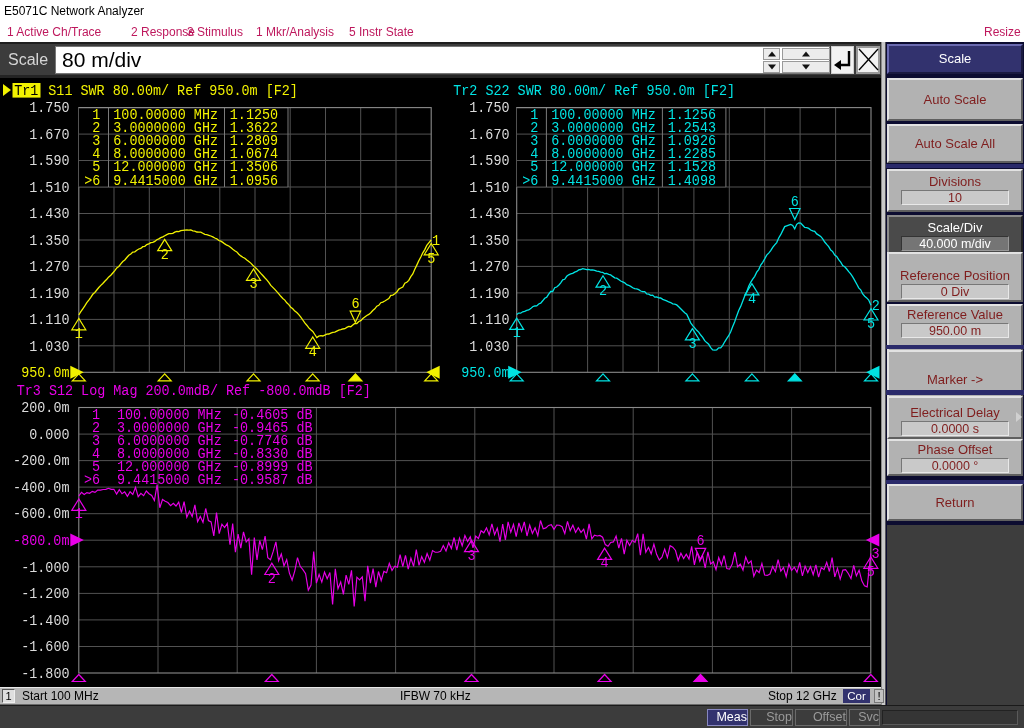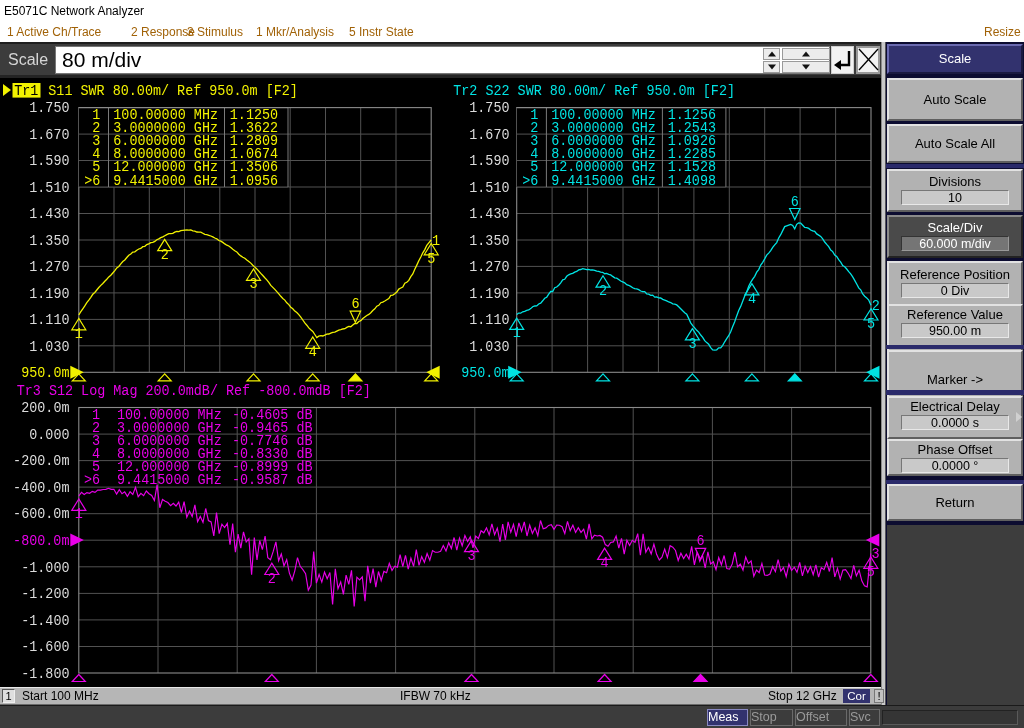"1 Active Ch/Trace" #menubar { color: #a16207 -> #be185d }
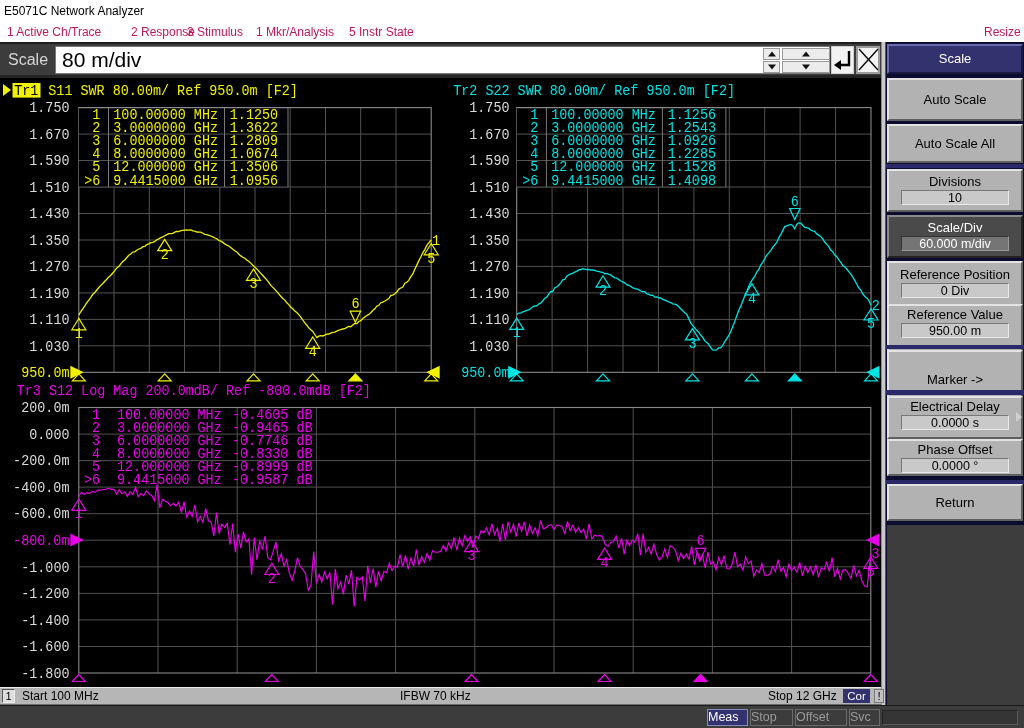"Auto Scale" .sbtn { color: #000000 -> #7f1d1d }
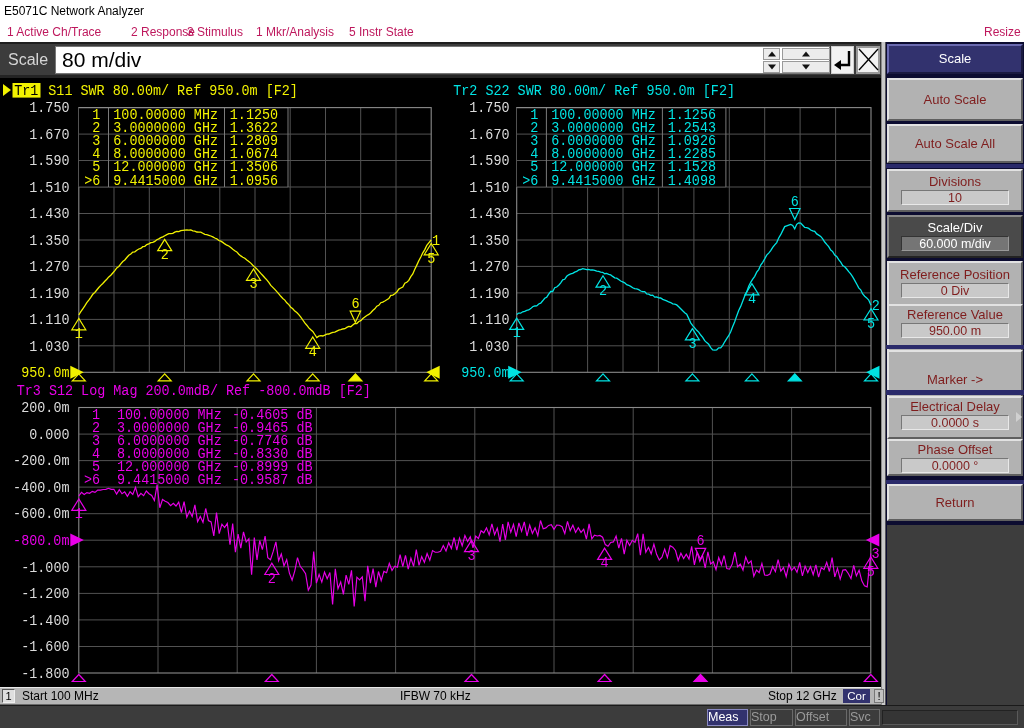"60.000 m/div" span.sval { text: 60.000 -> 40.000 }
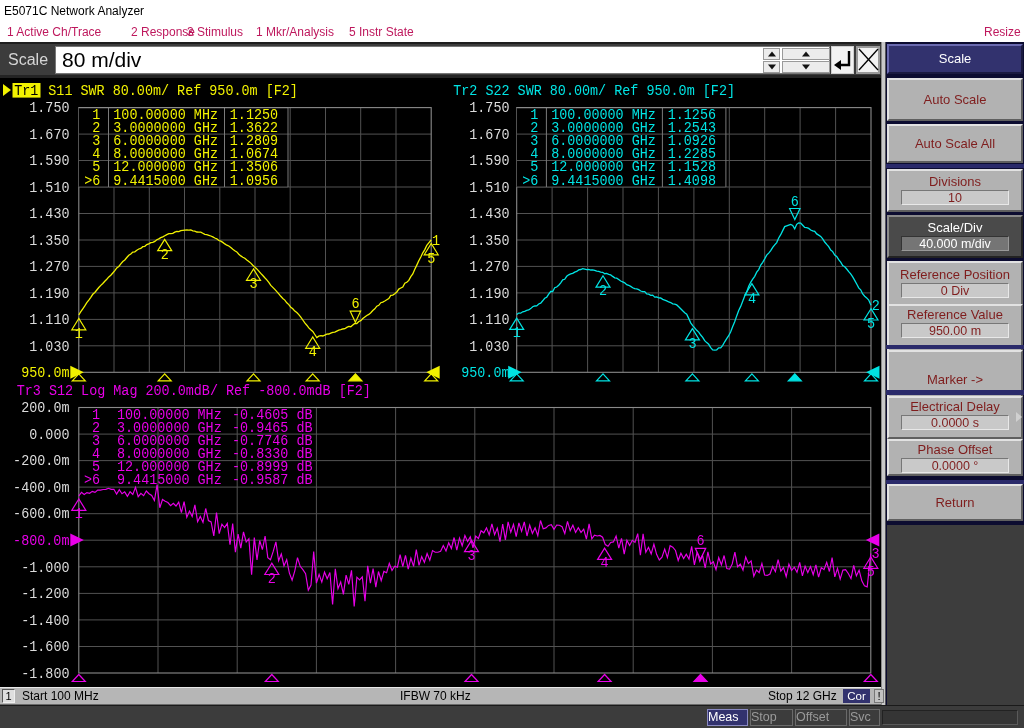"Reference Position" div.sbtn { padding-top: 4px -> 14px; top: 219px -> 210px }
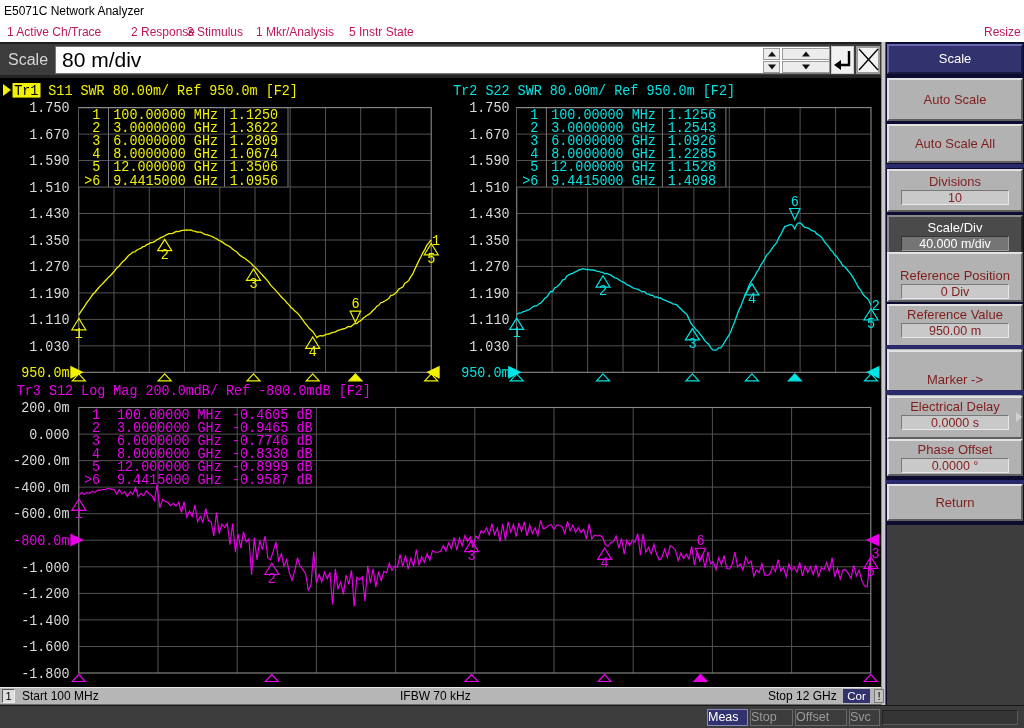"Electrical Delay" div.sbtn { padding-top: 1px -> 7px }
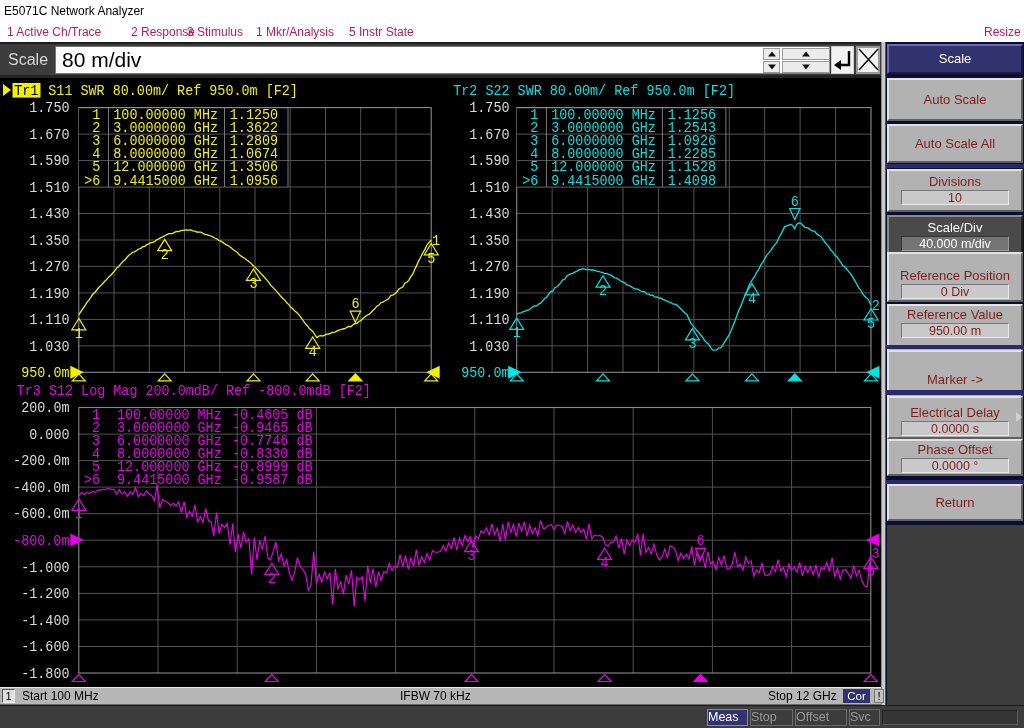"Meas" .bbtn { text-align: left -> right }
